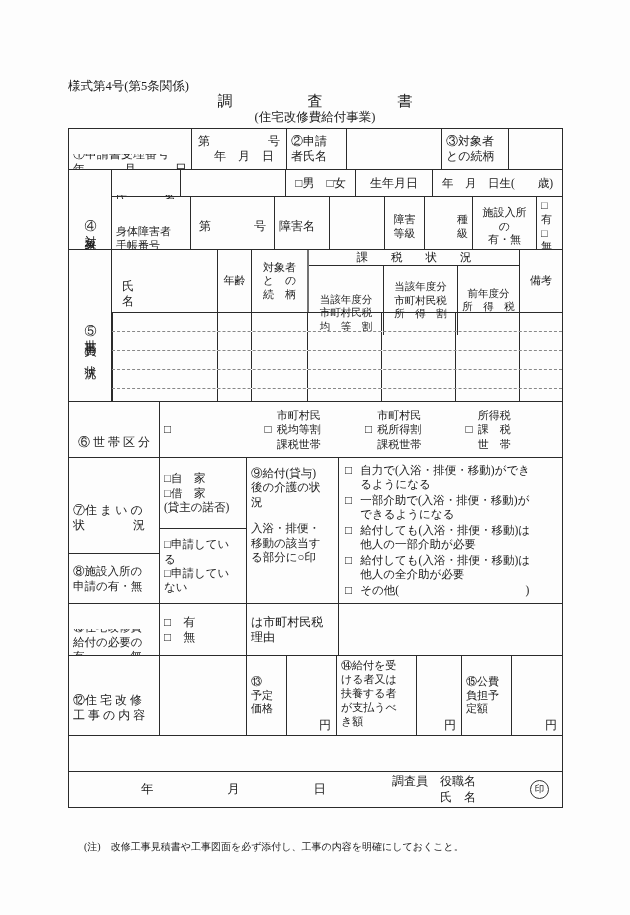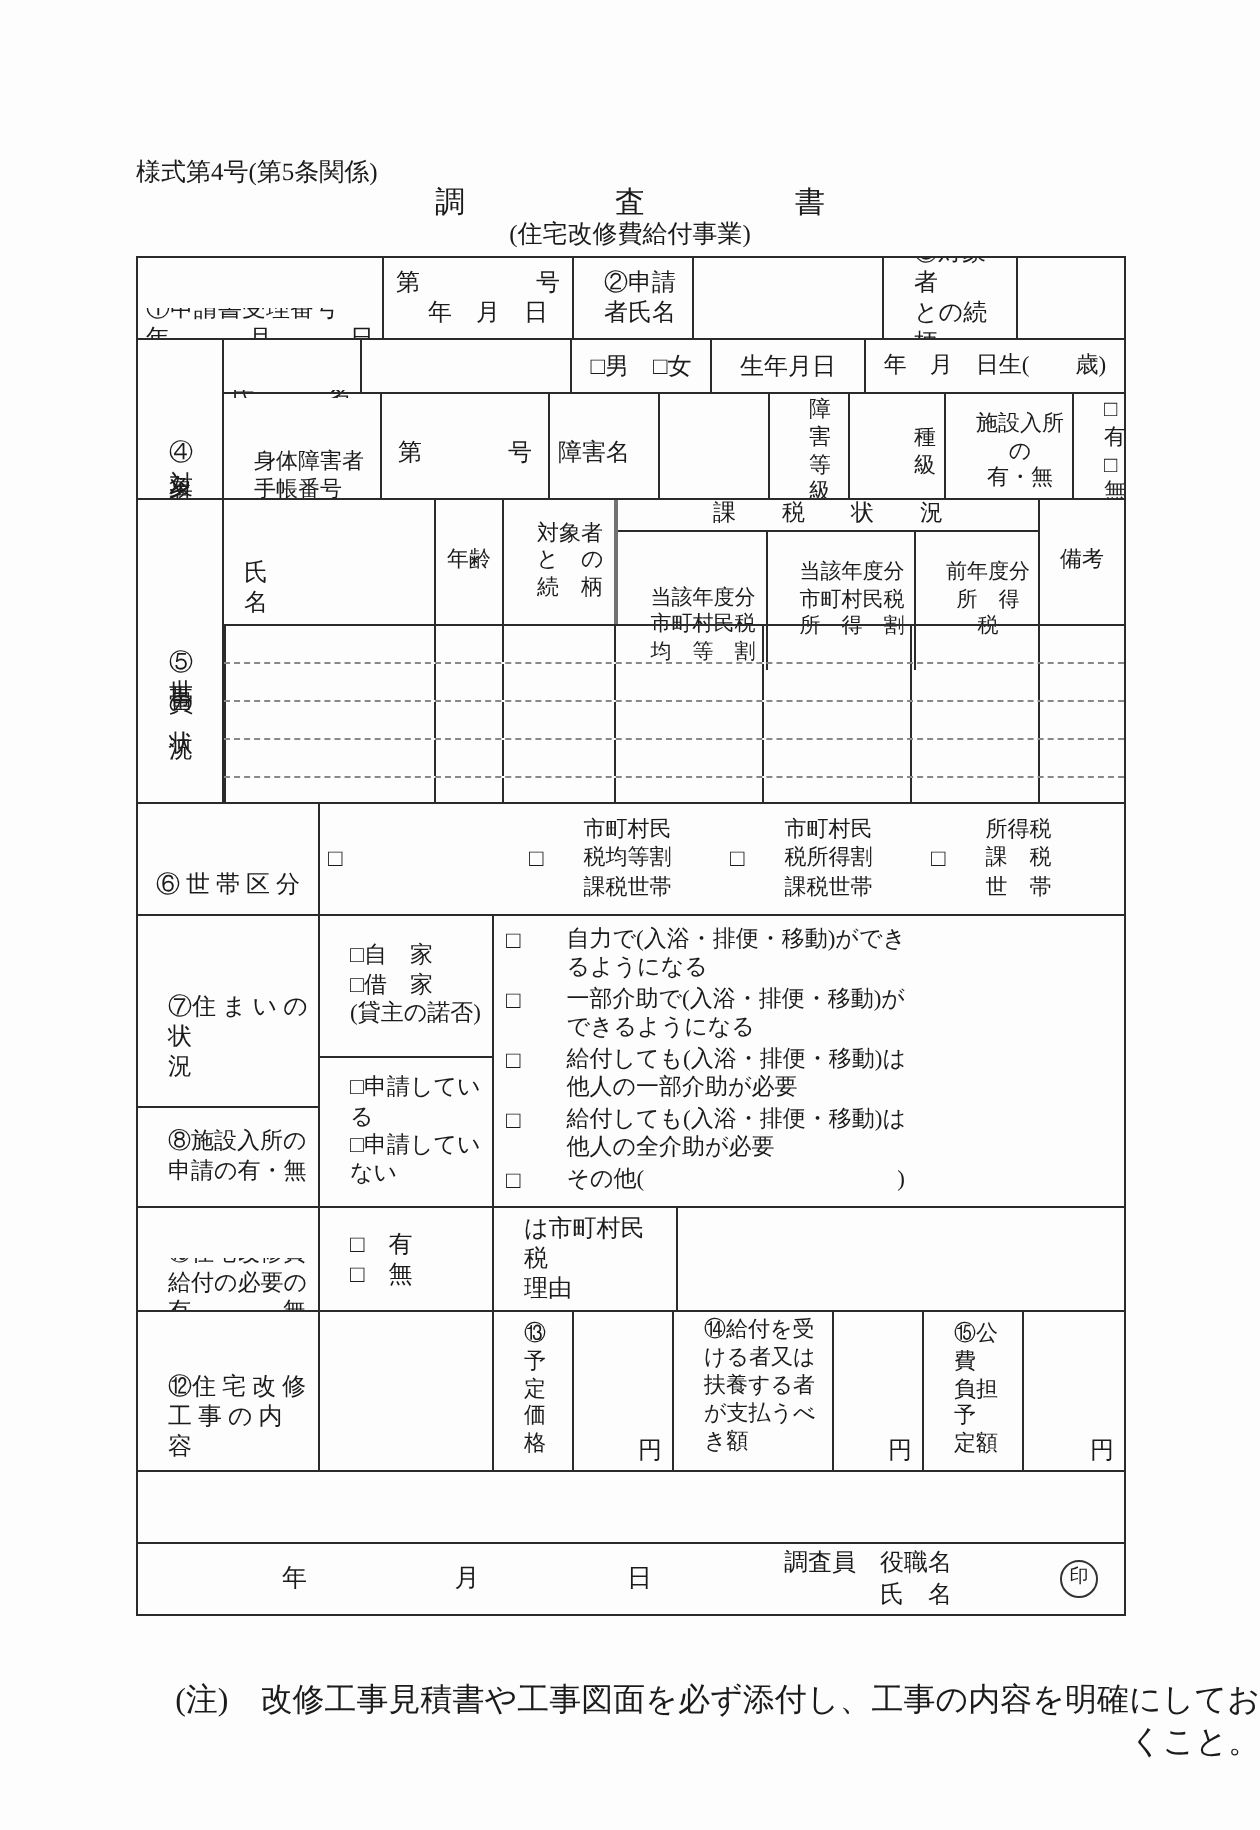"②申請" .pre { padding-left: 15px -> none }
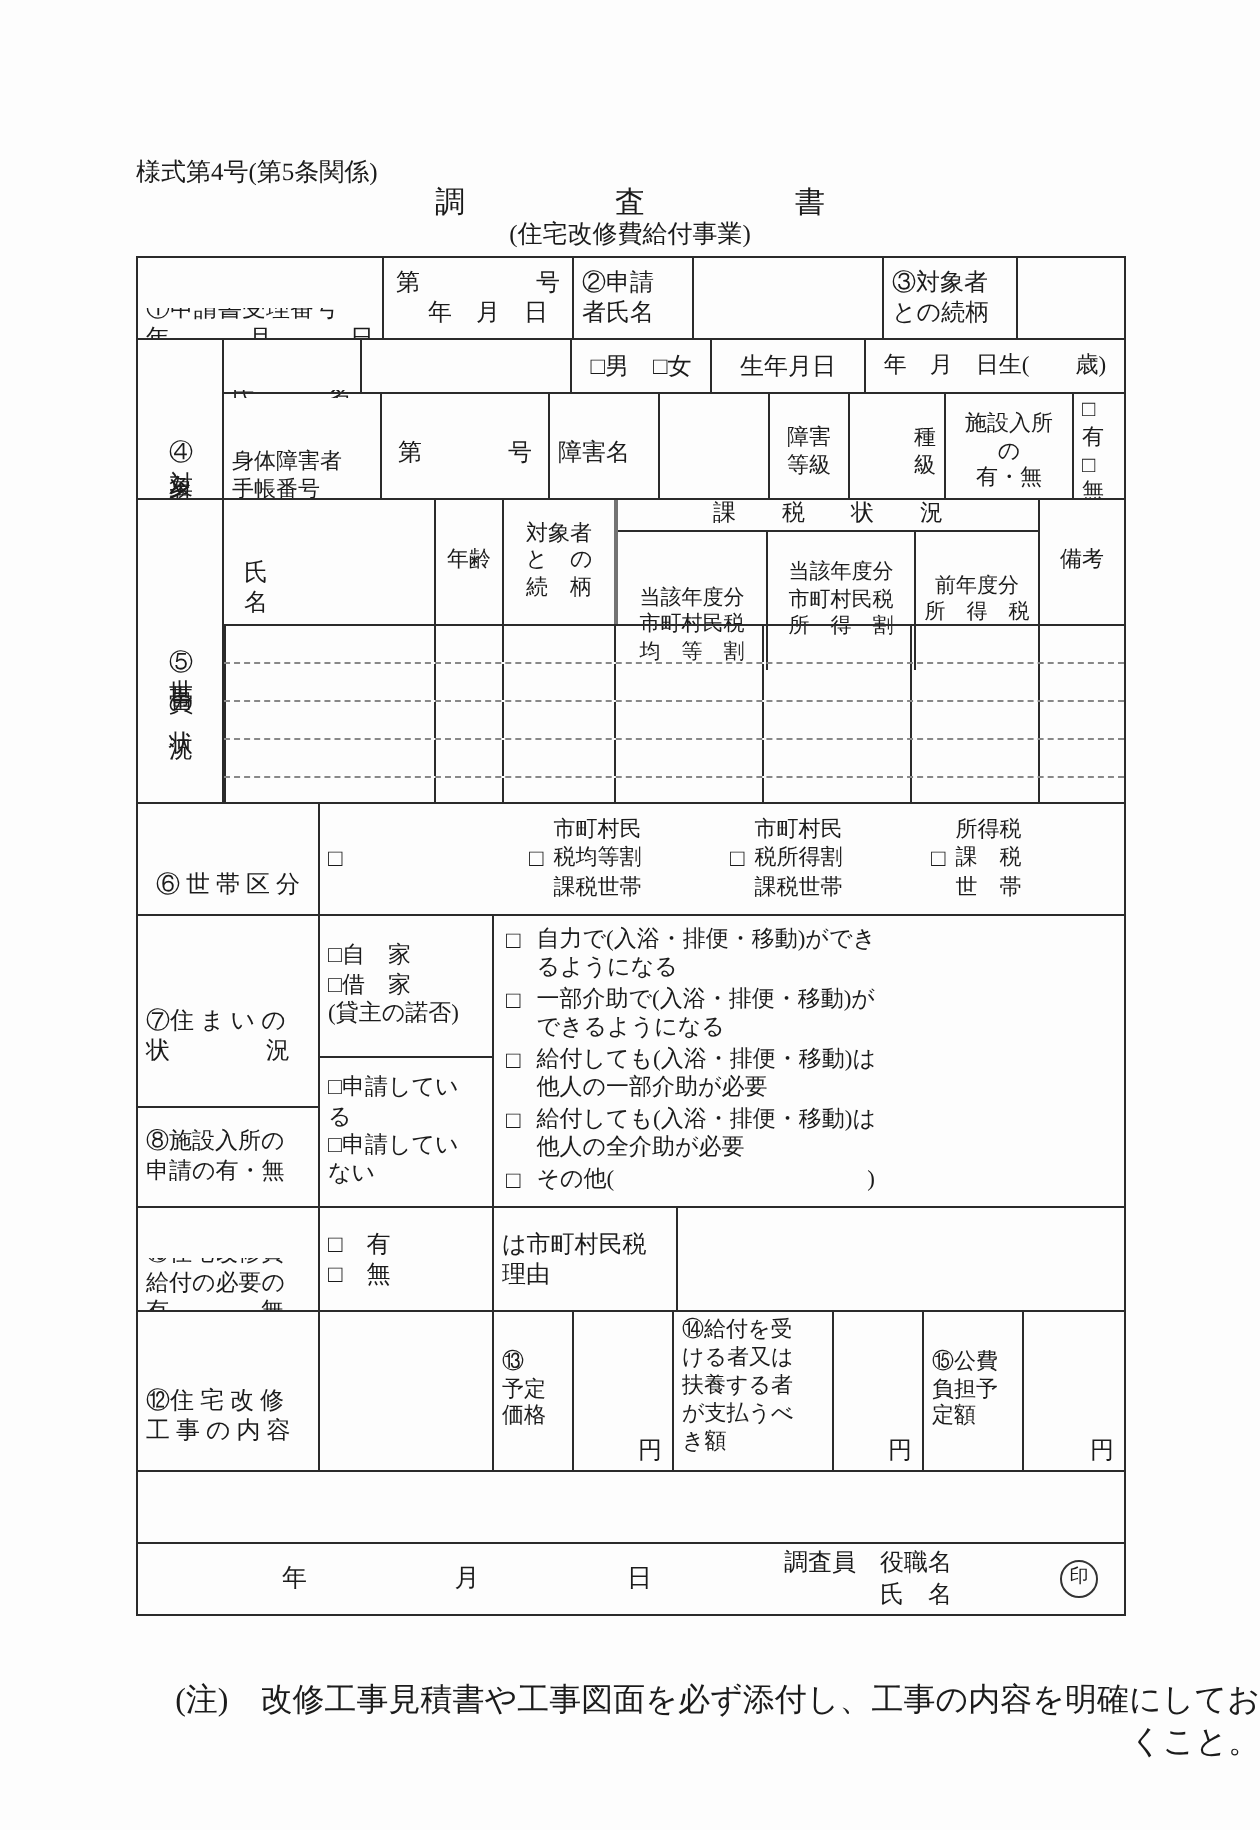"⑨給付(貸与)" div.c { html: none -> <div> <div>⑨給付(貸与) 後の介護の状 況</div> <div>入浴・排便・ 移動の該当す る部分に○印</div> </div> }
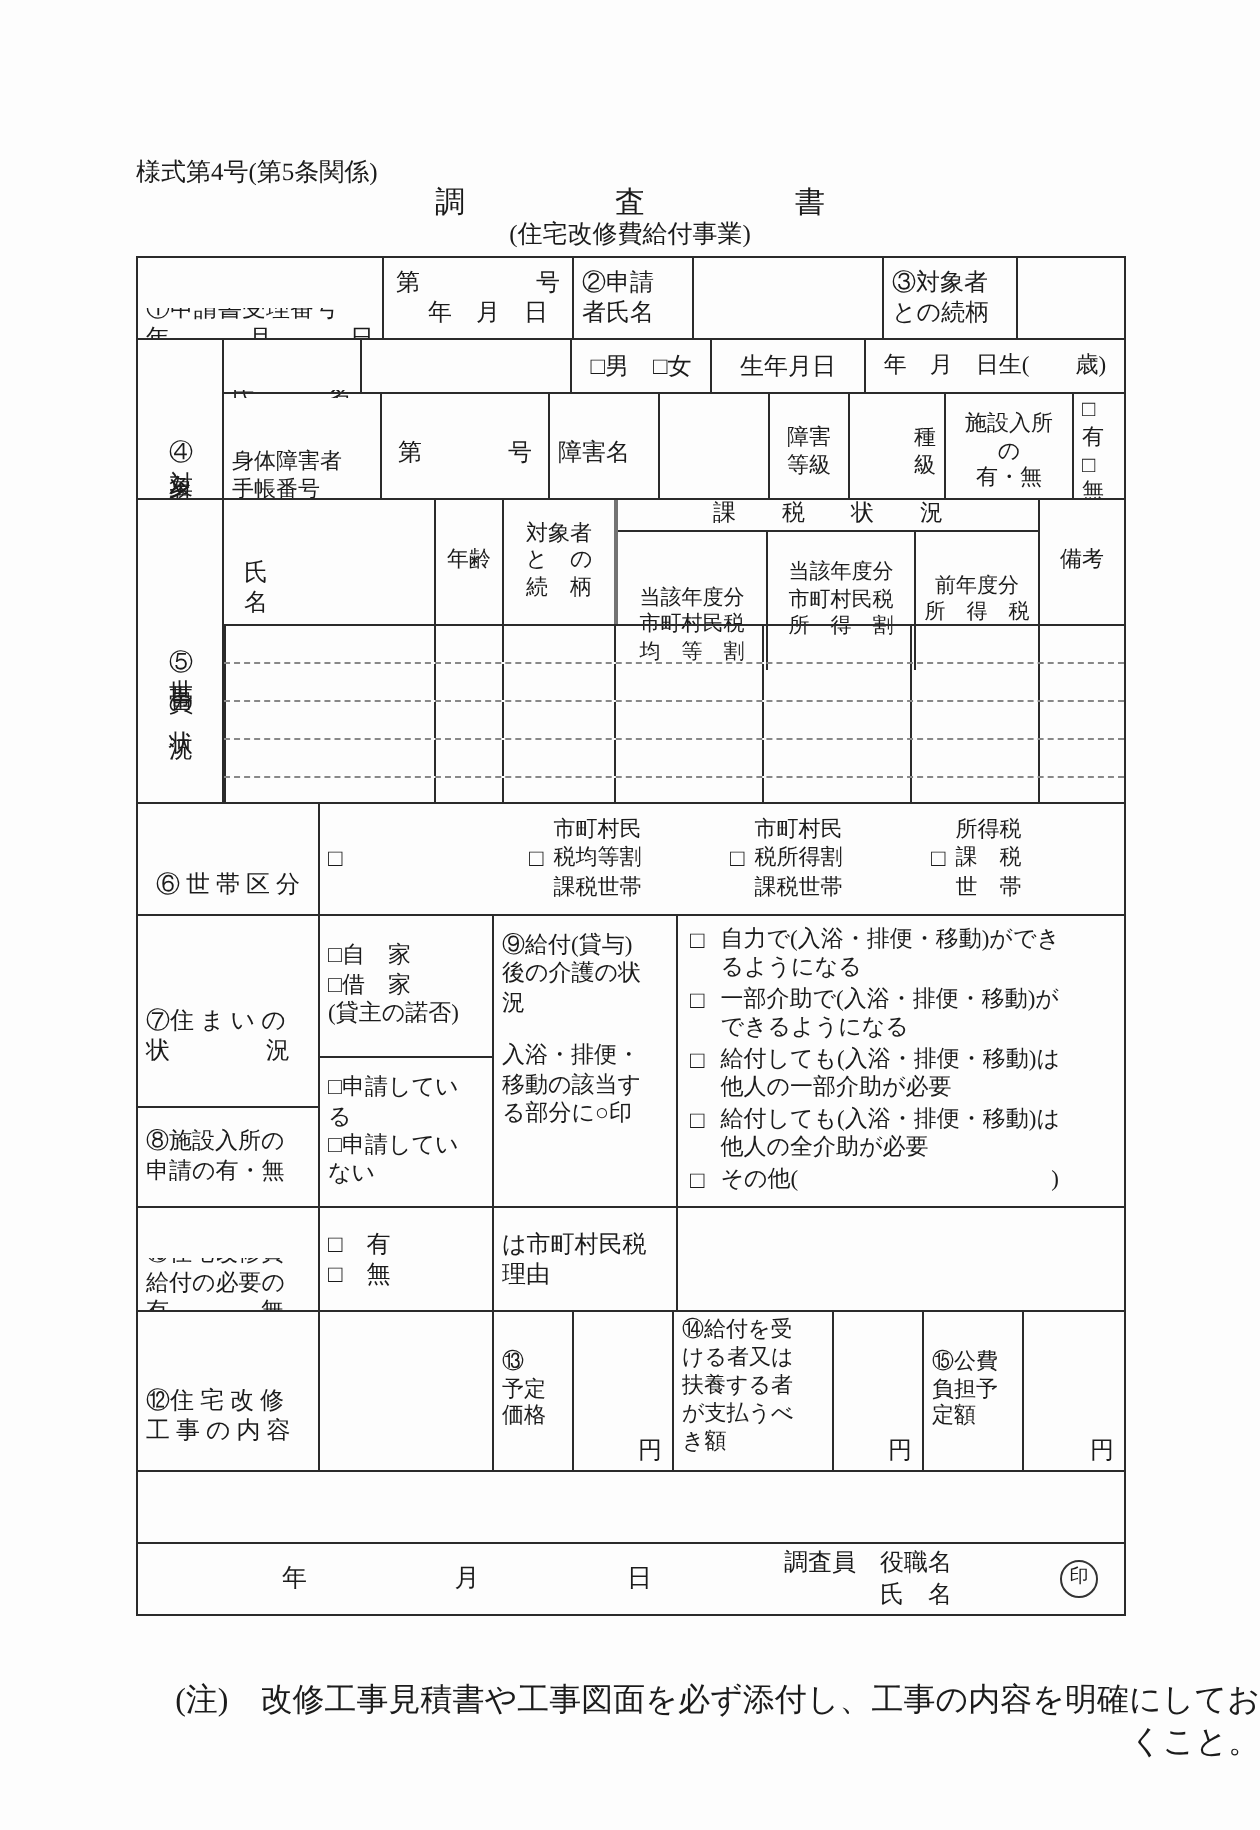"(注) 改修工事見積書や工事図面を必ず添付し、工事の内容を明確にしておくこと。" .note { font-size: 16px -> 10px }
